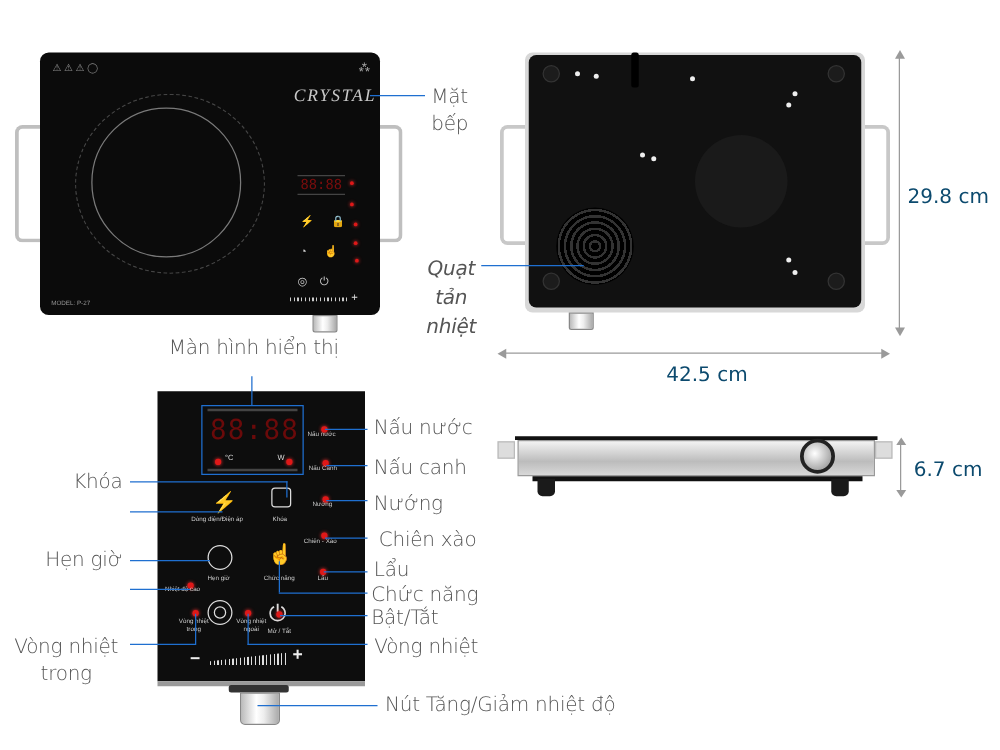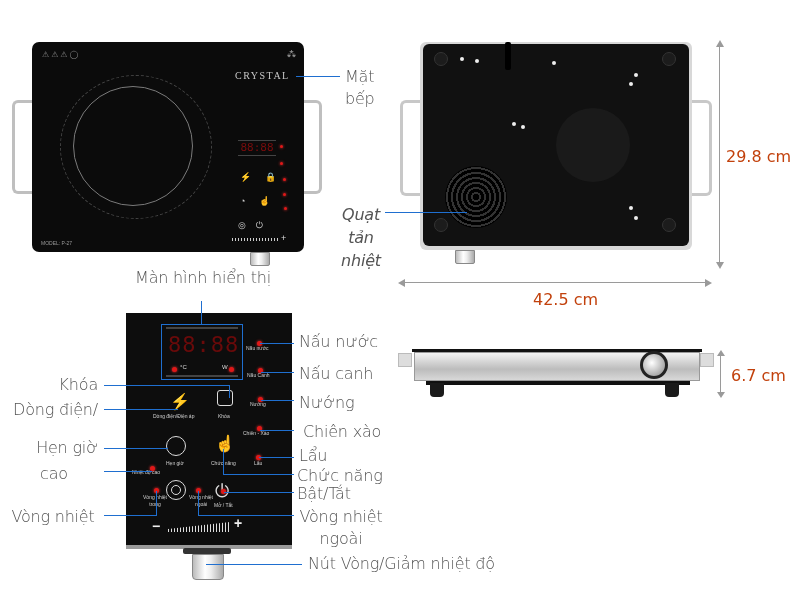"CRYSTAL" div.abs { font-size: 10px -> 14px; font-style: none -> italic }
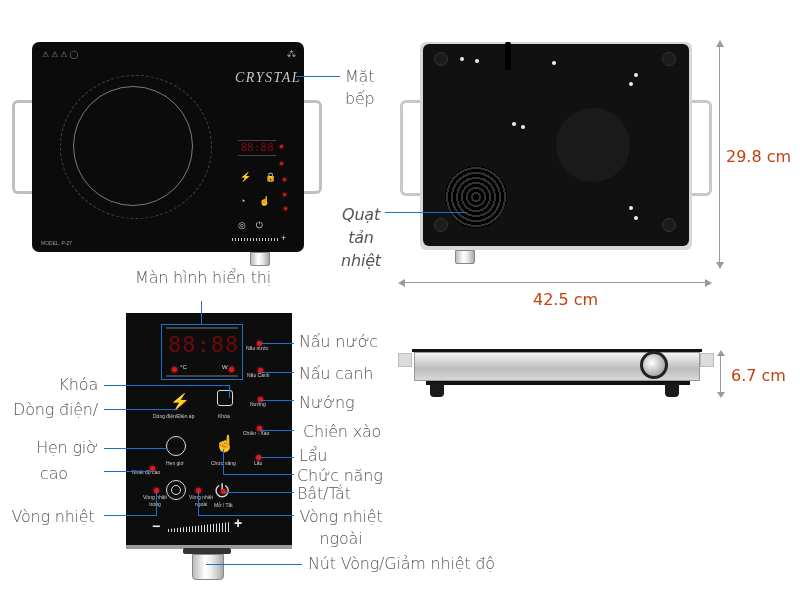"29.8 cm" .dim { color: #c2410c -> #0c4a6e }
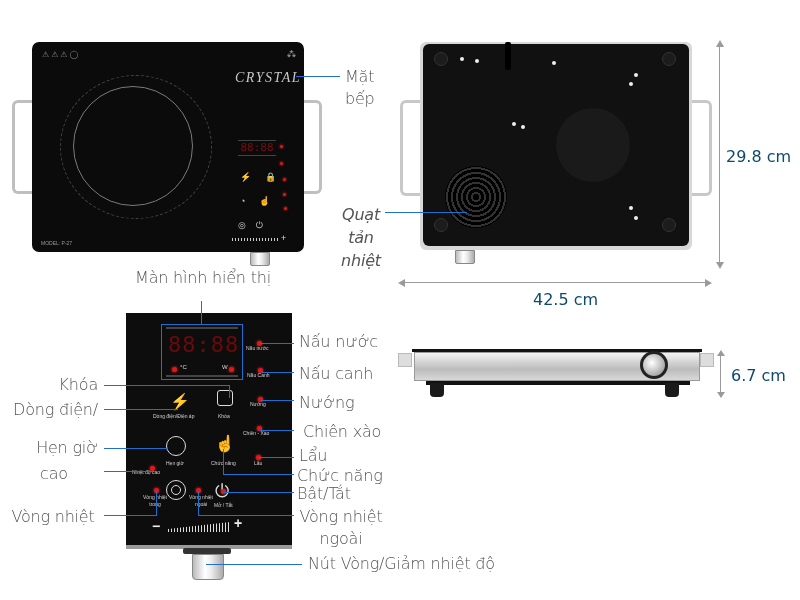"Dòng điện/" div { html: <div>Dòng điện/</div> -> none }
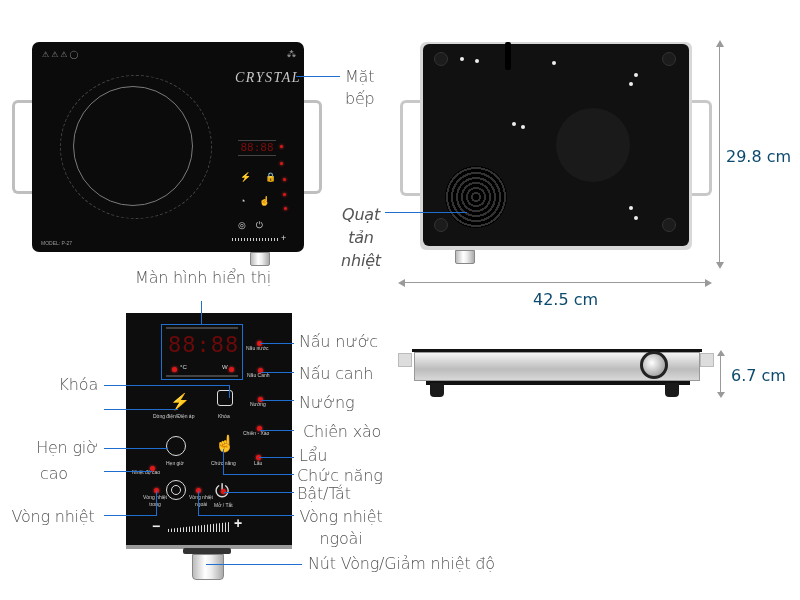"cao" div { html: <div>cao</div> -> none }
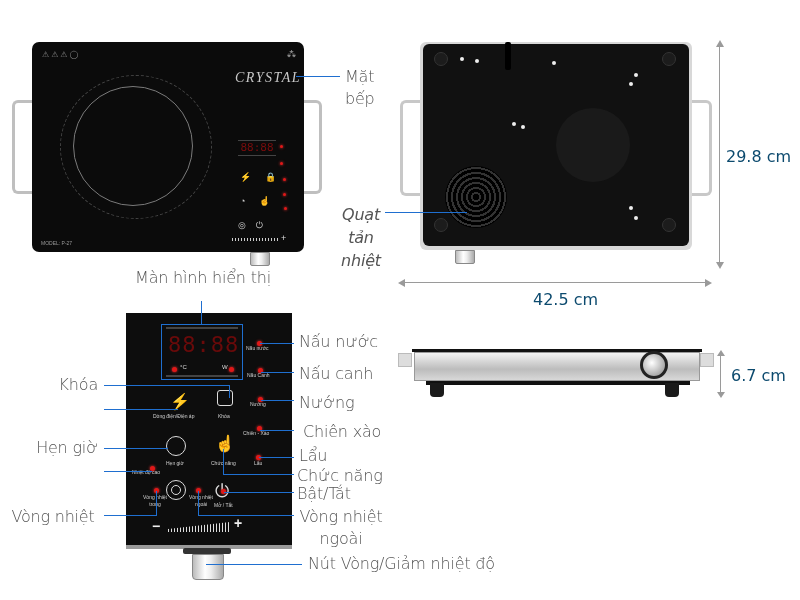"trong" div { html: none -> <div>trong</div> }
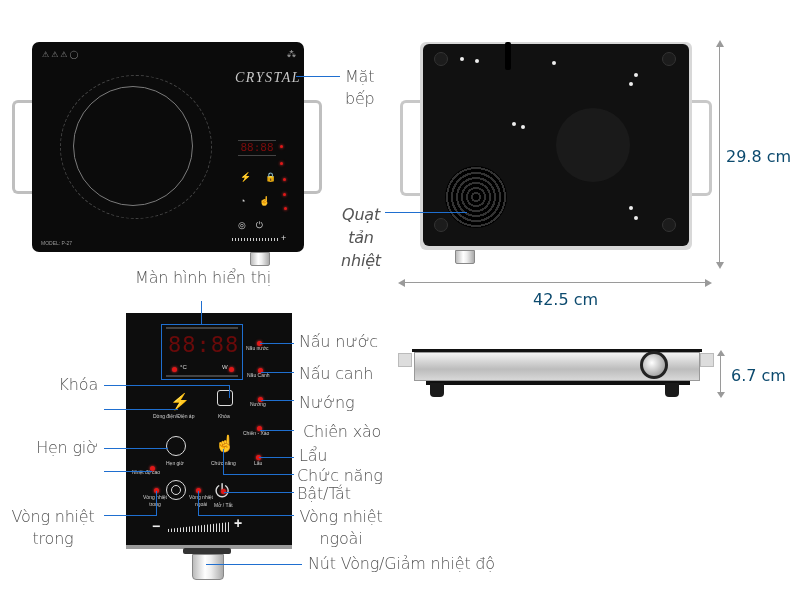"ngoài" div { html: <div>ngoài</div> -> none }
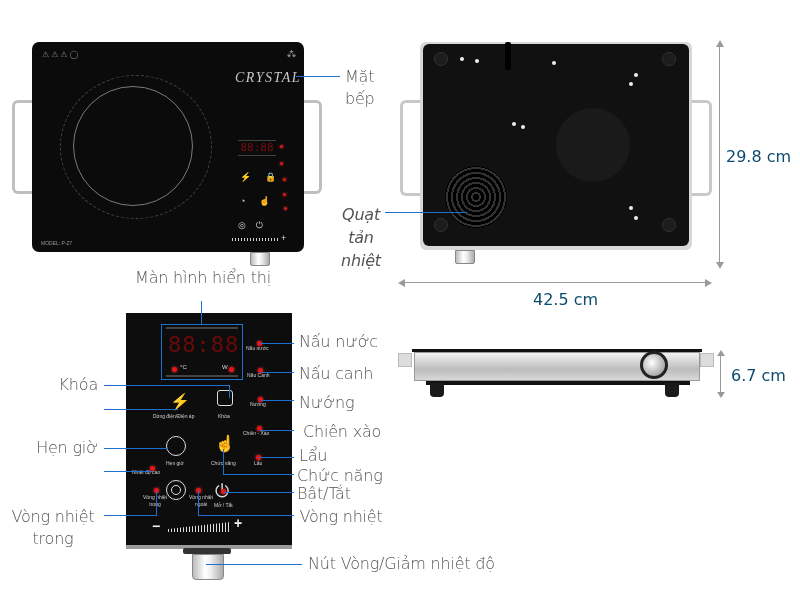"Nút Vòng/Giảm nhiệt độ" div.label { text: Vòng/Giảm -> Tăng/Giảm }
